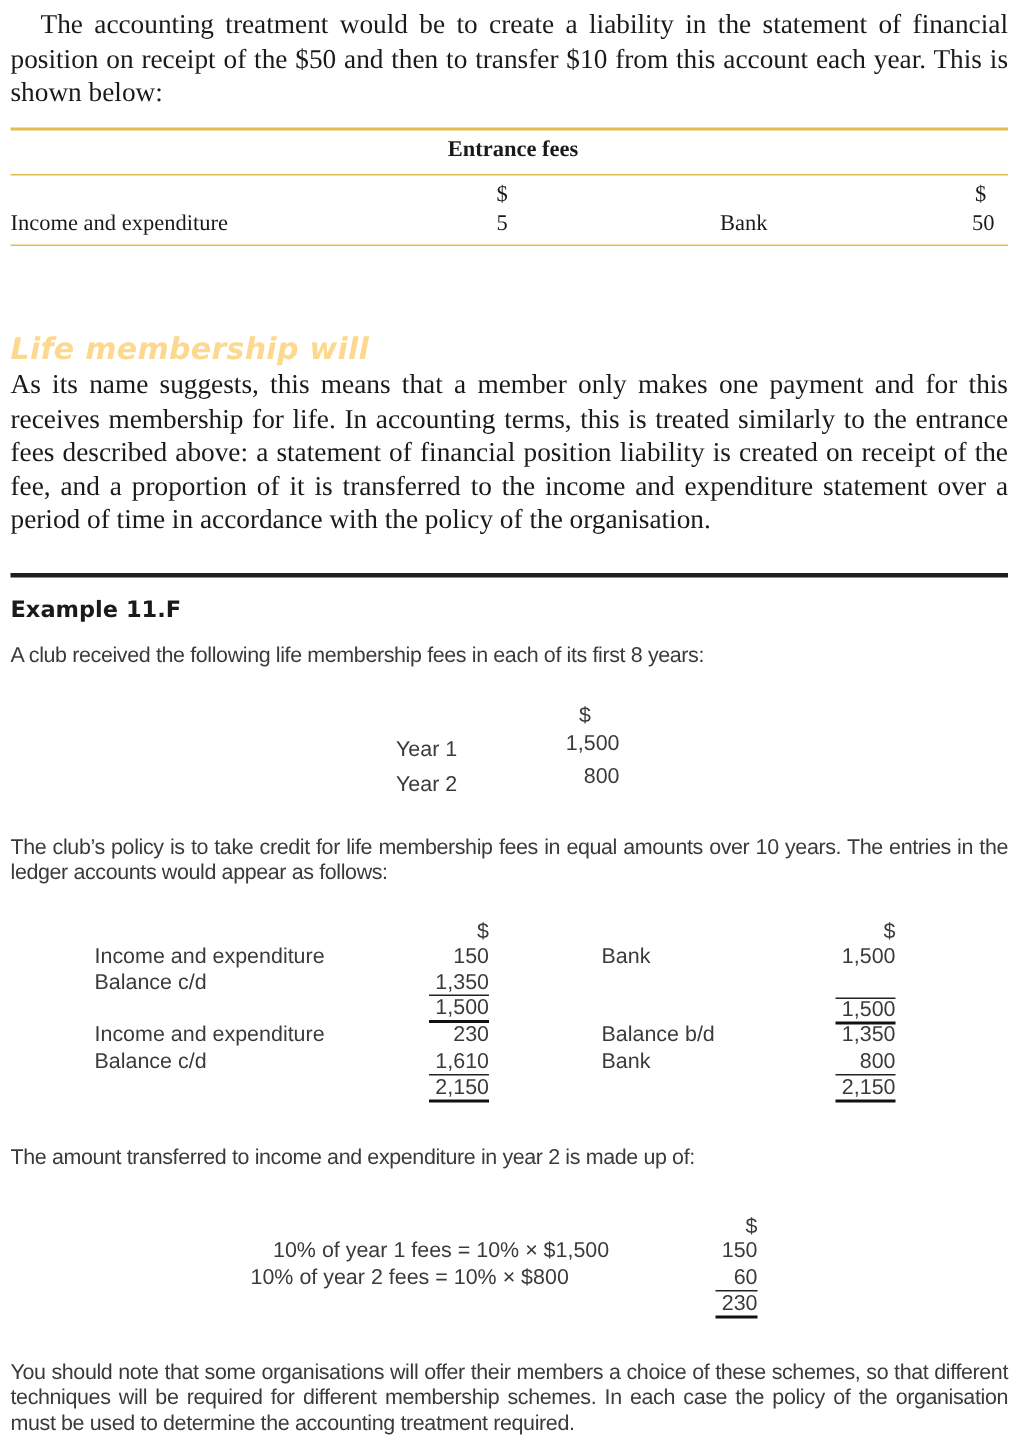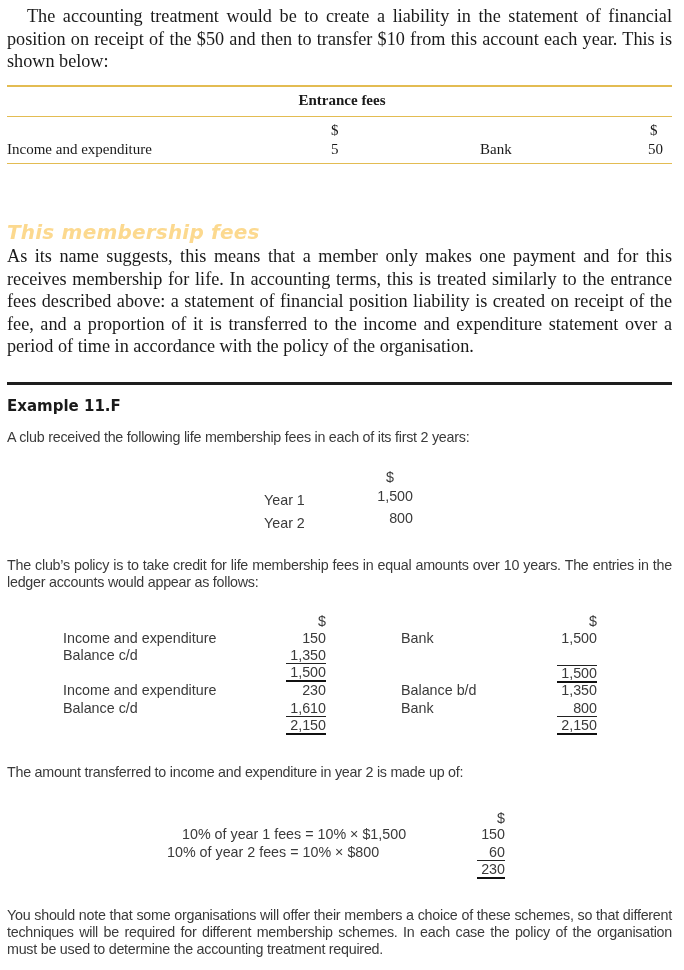"This membership fees" div.heading-life { text: This membership fees -> Life membership will }
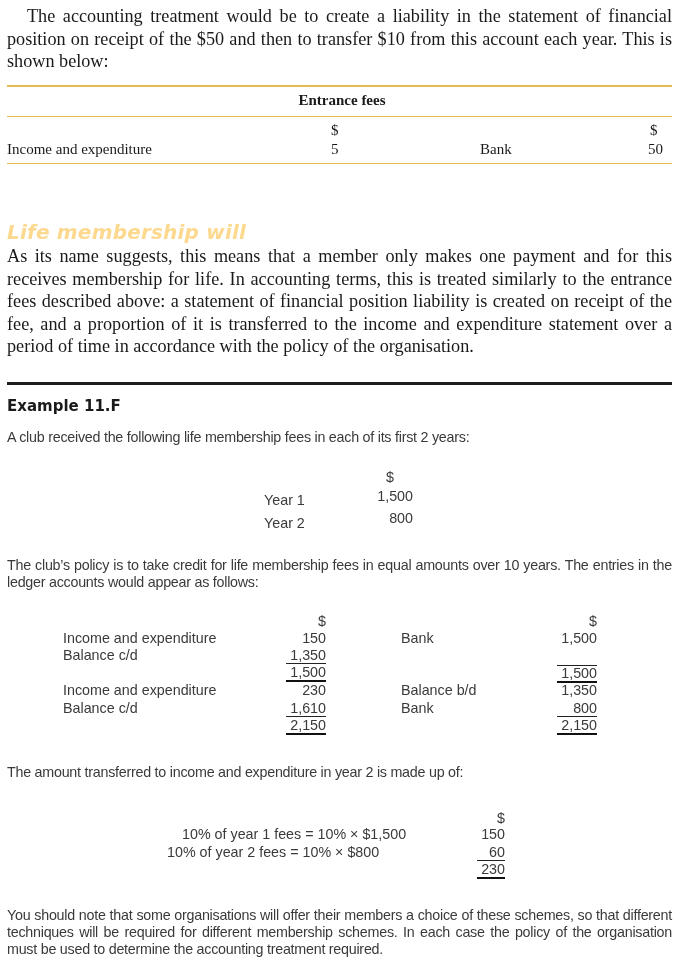"A club received the following" div.para-sans { text: 2 -> 8 }
